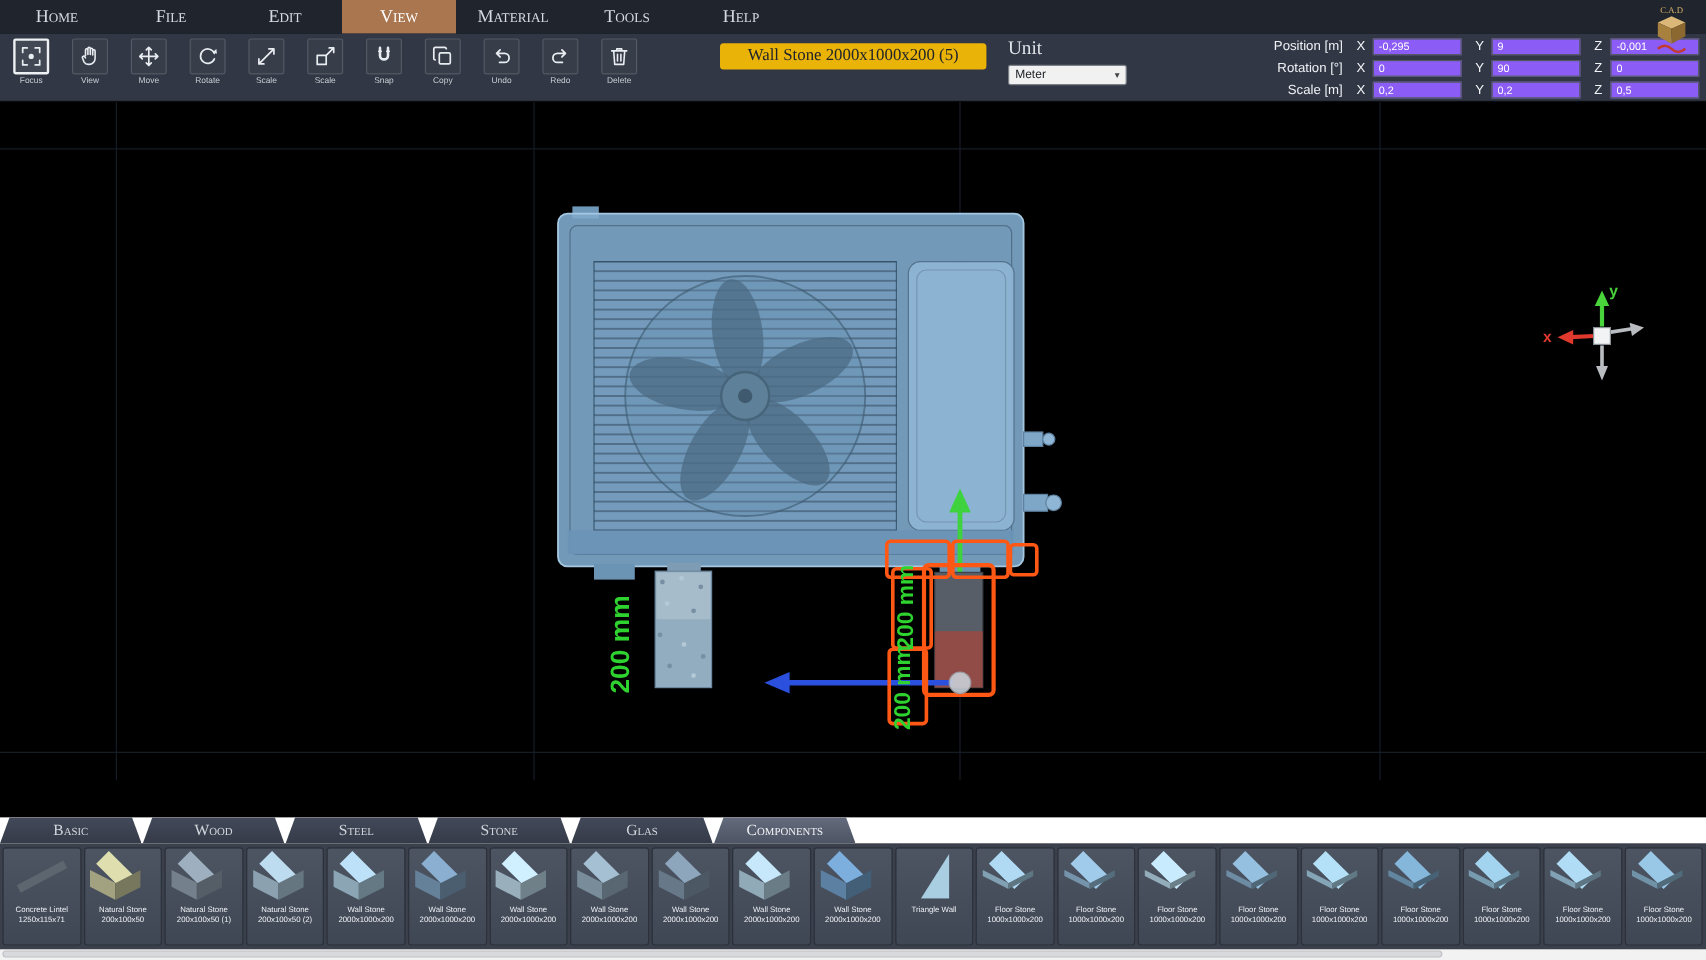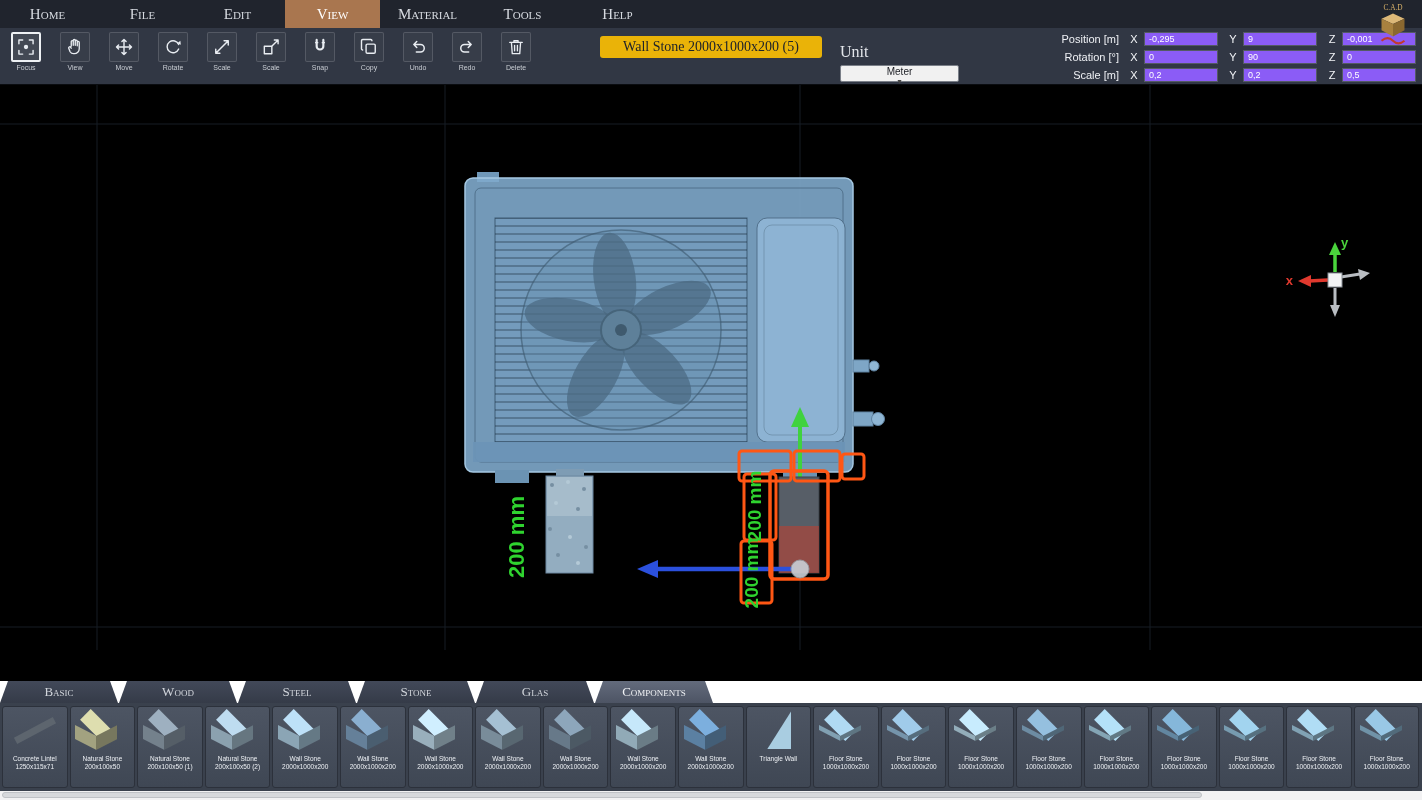"Unit" .unit-label { margin-top: 11px -> none }
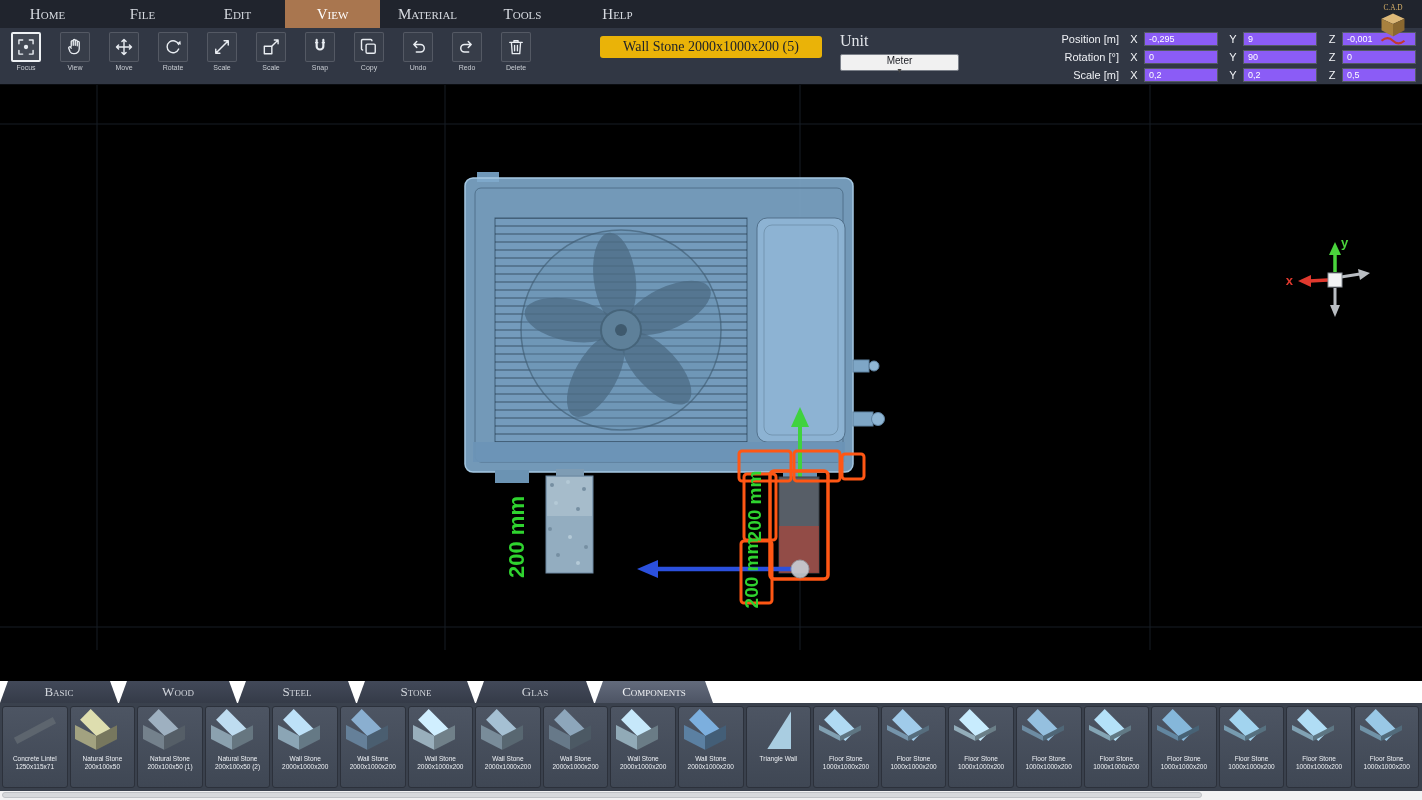"Meter" .unit-select { flex-direction: column -> none; width: 119px -> 99px }
